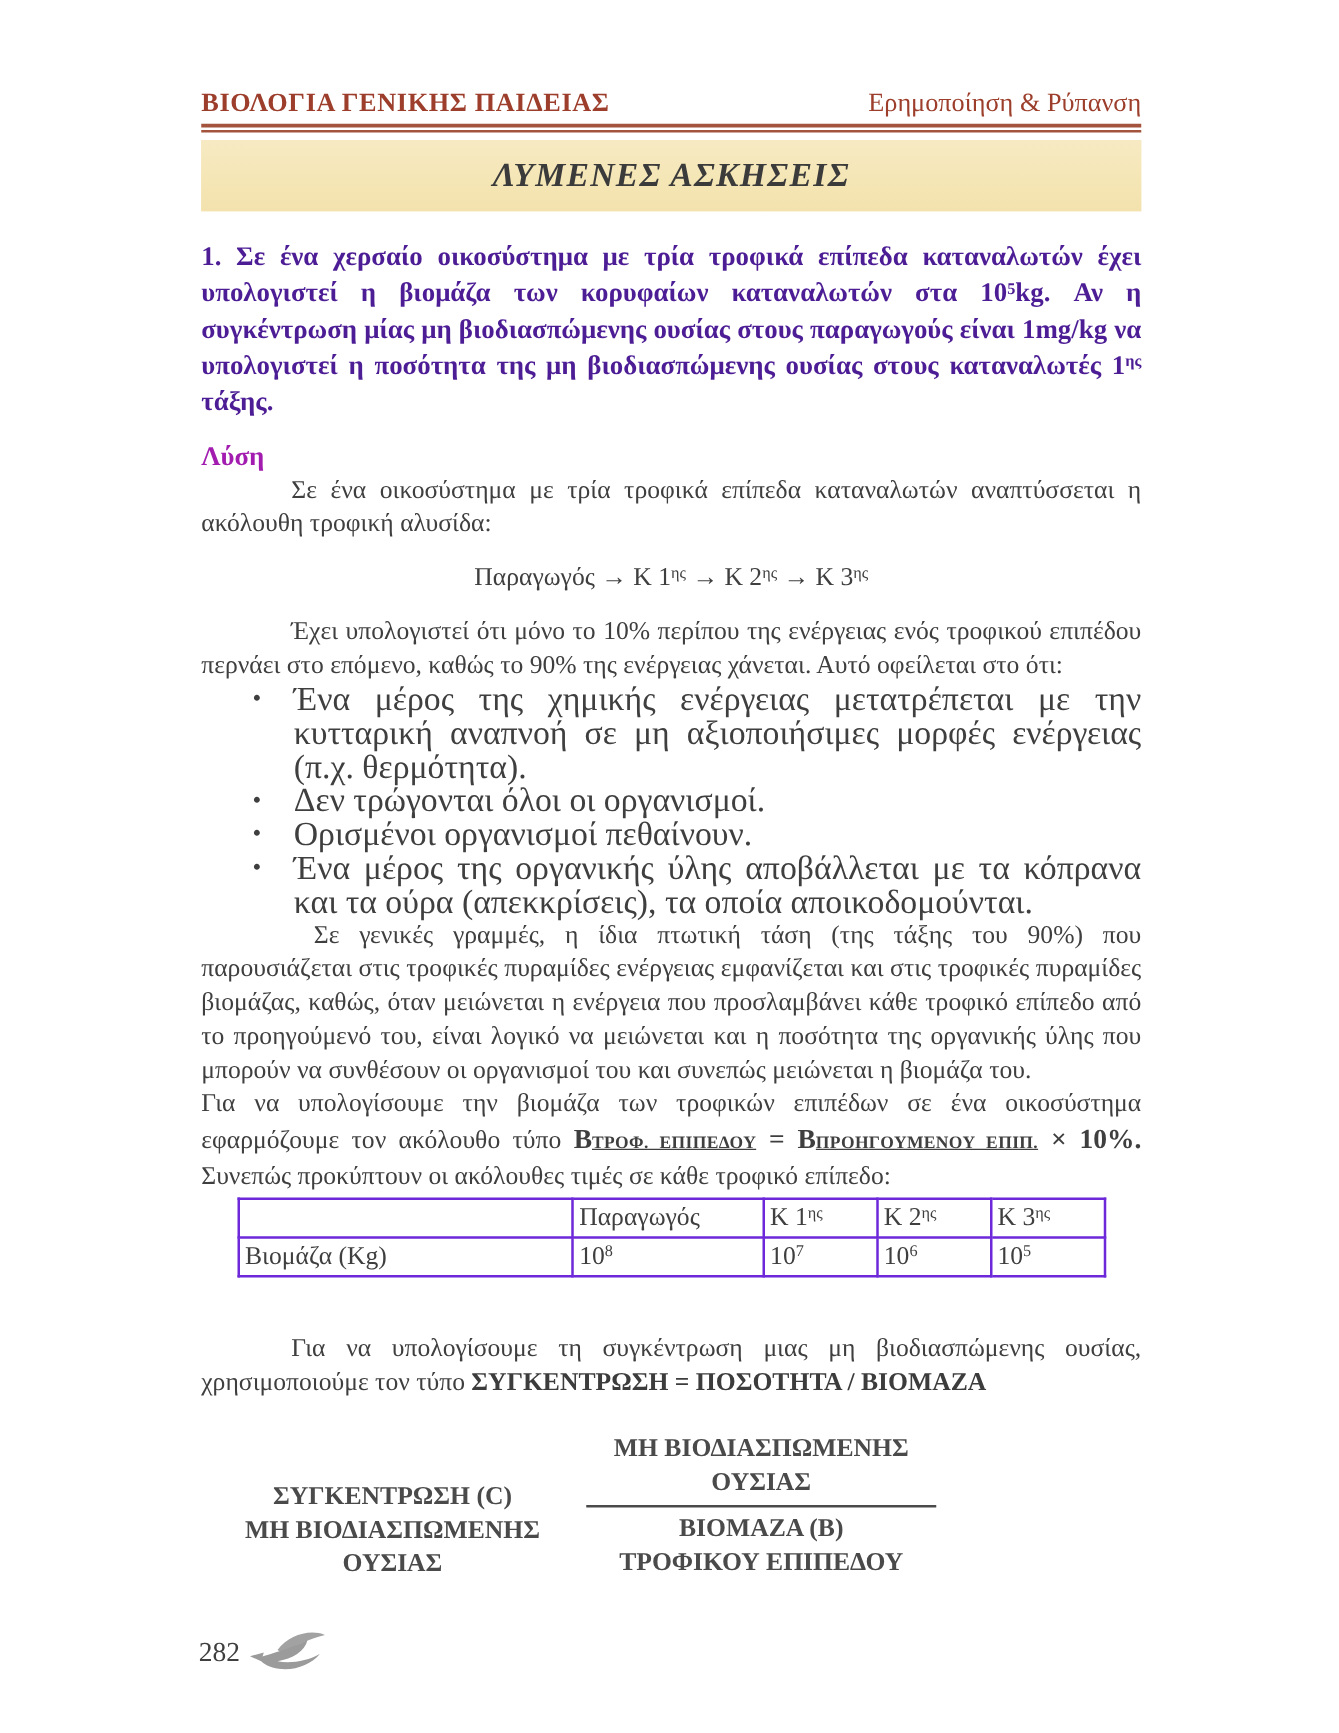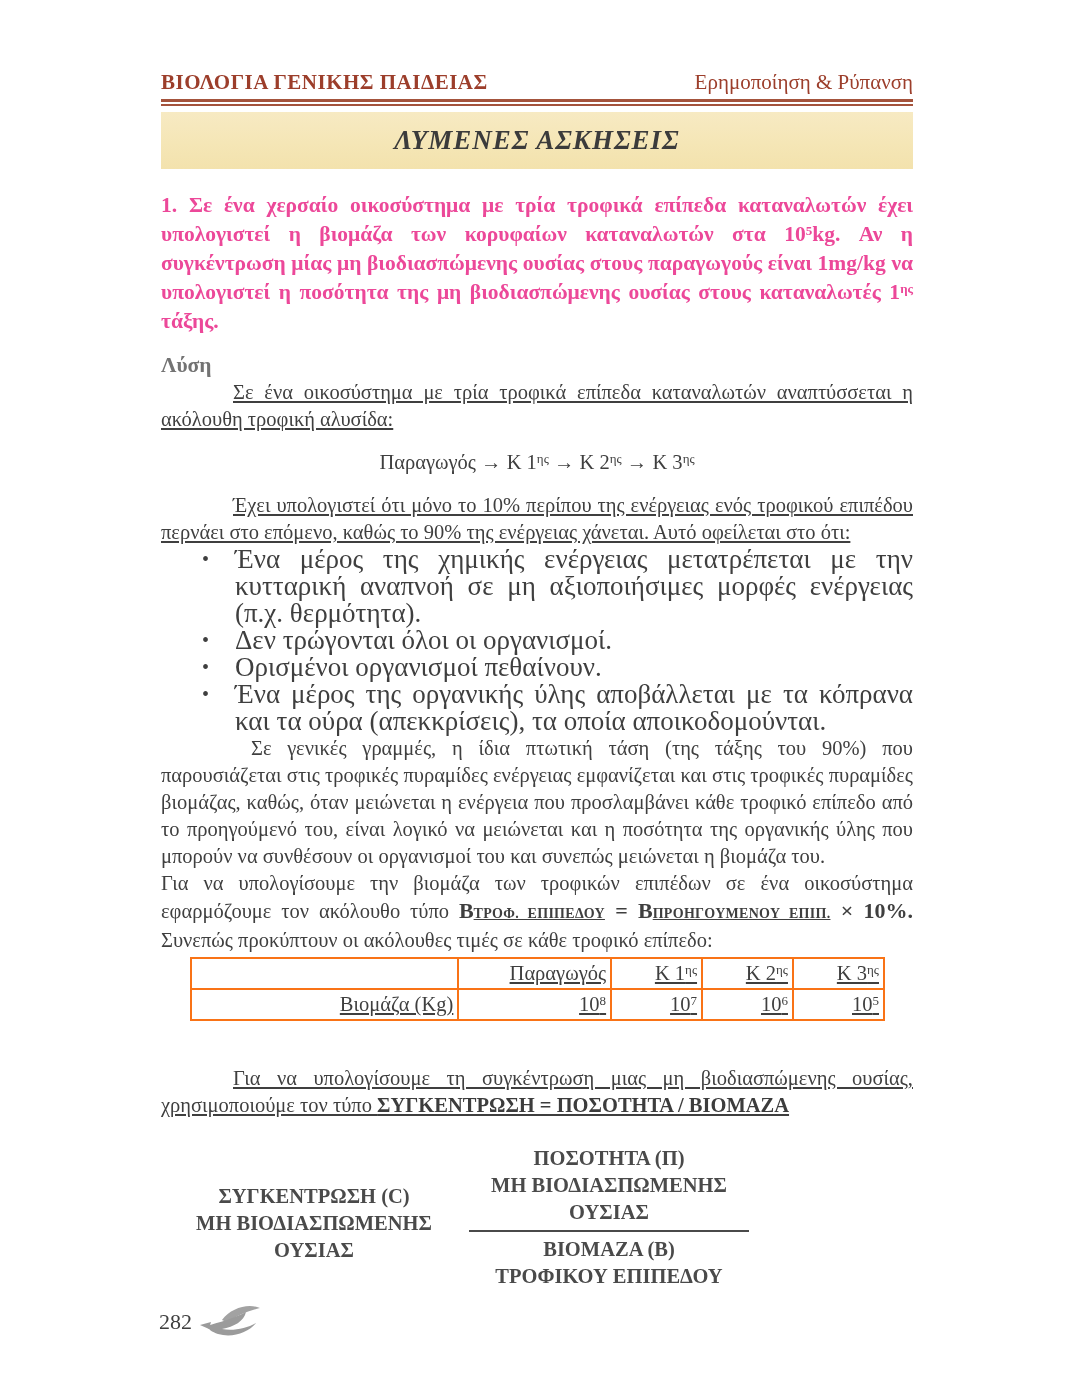"1. Σε ένα χερσαίο οικοσύστημα" .problem { color: #ec4899 -> #4c1d95 }
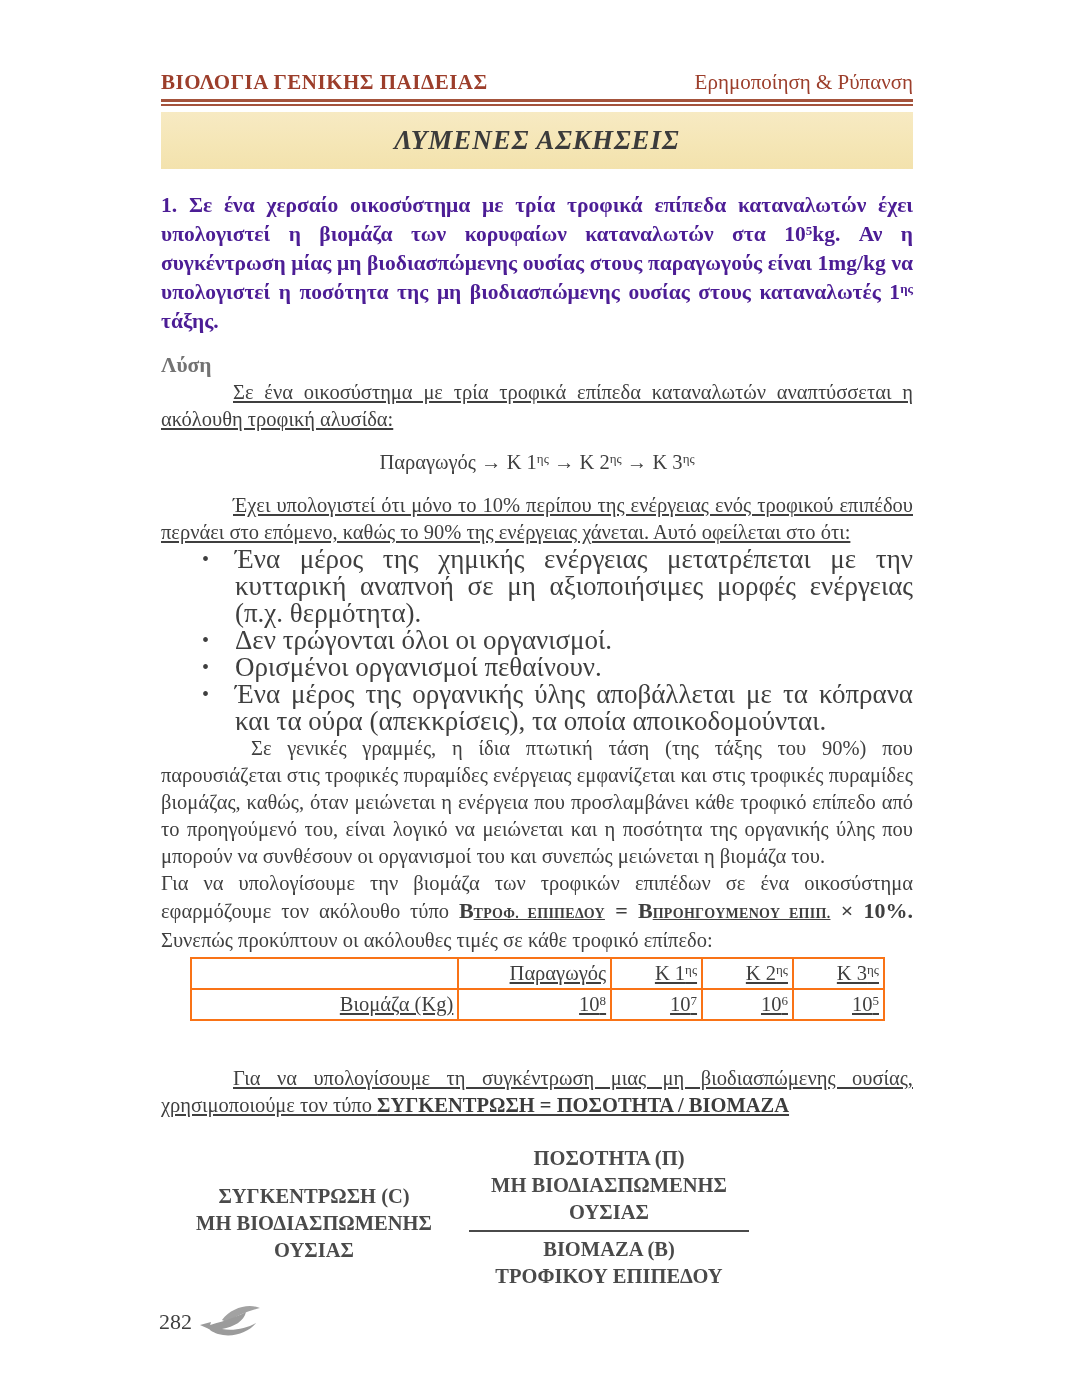"Λύση" .solution-label { color: #737373 -> #a21caf }
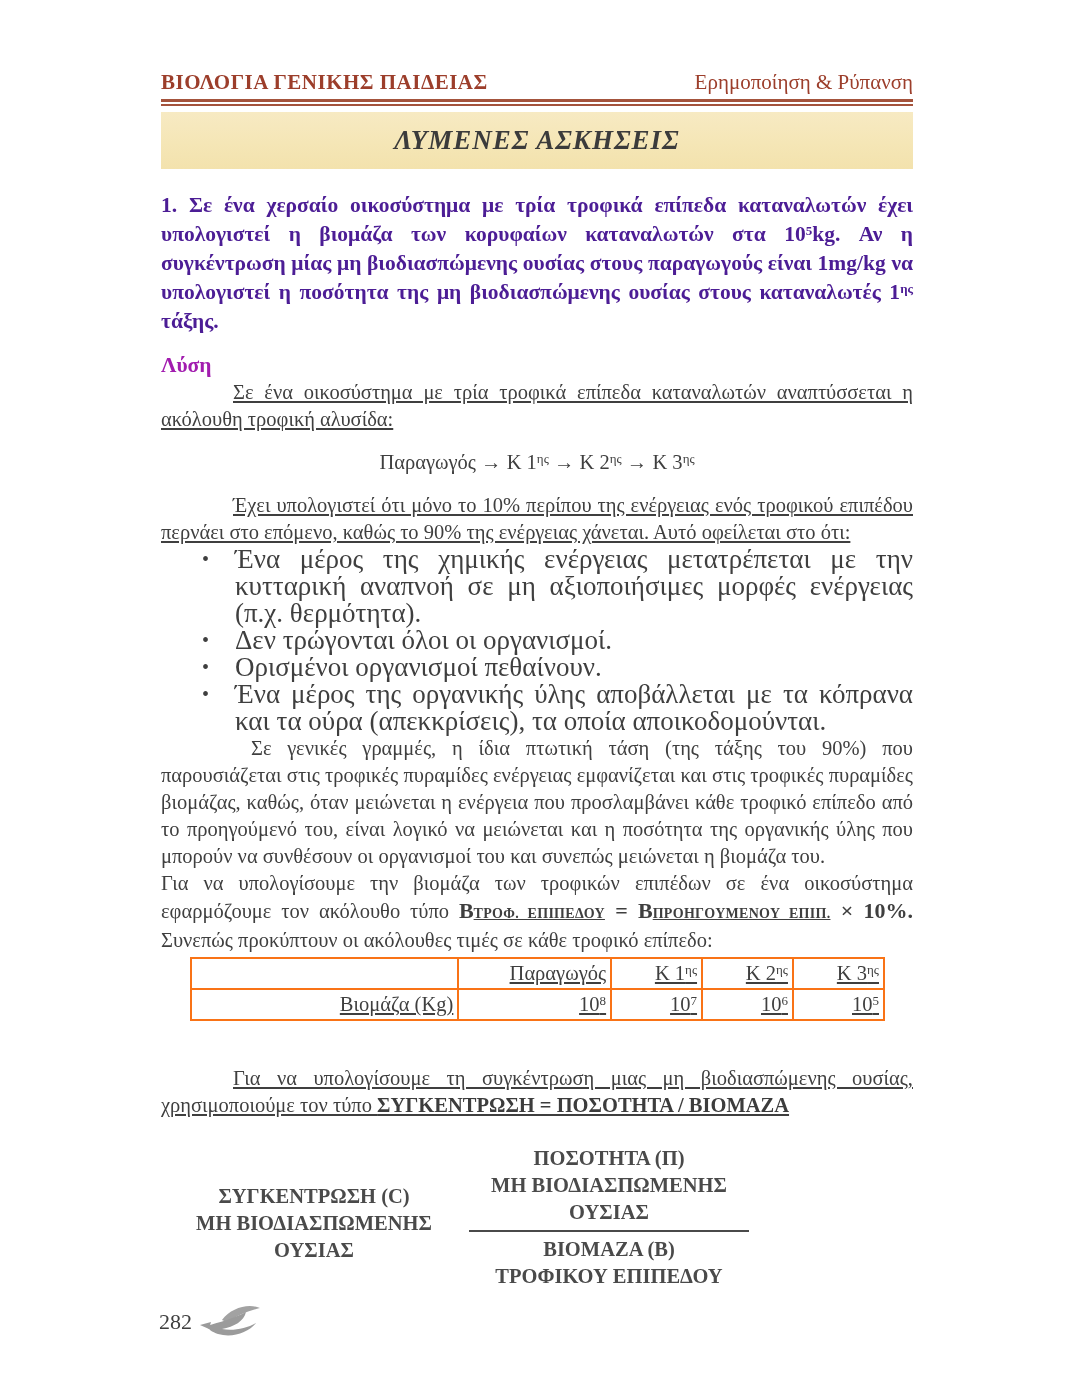"Σε ένα οικοσύστημα με τρία" .indent { text-decoration: underline -> none }
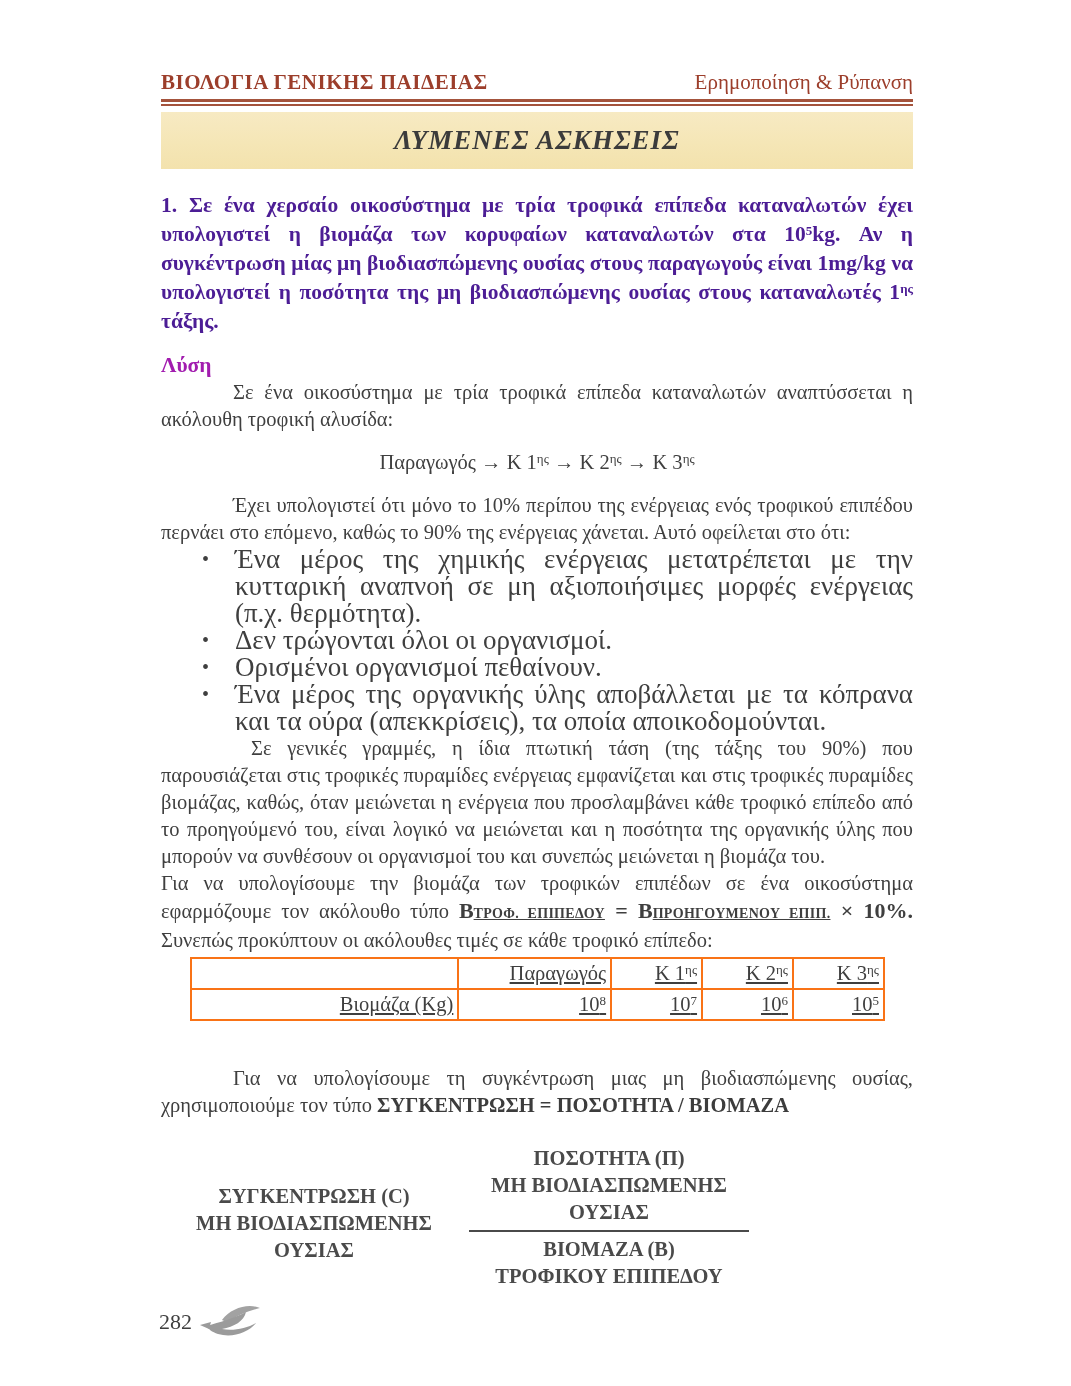"Παραγωγός" .bio-table td { border: 2px solid #f97316 -> 2px solid #6d28d9; text-align: right -> left; text-decoration: underline -> none }
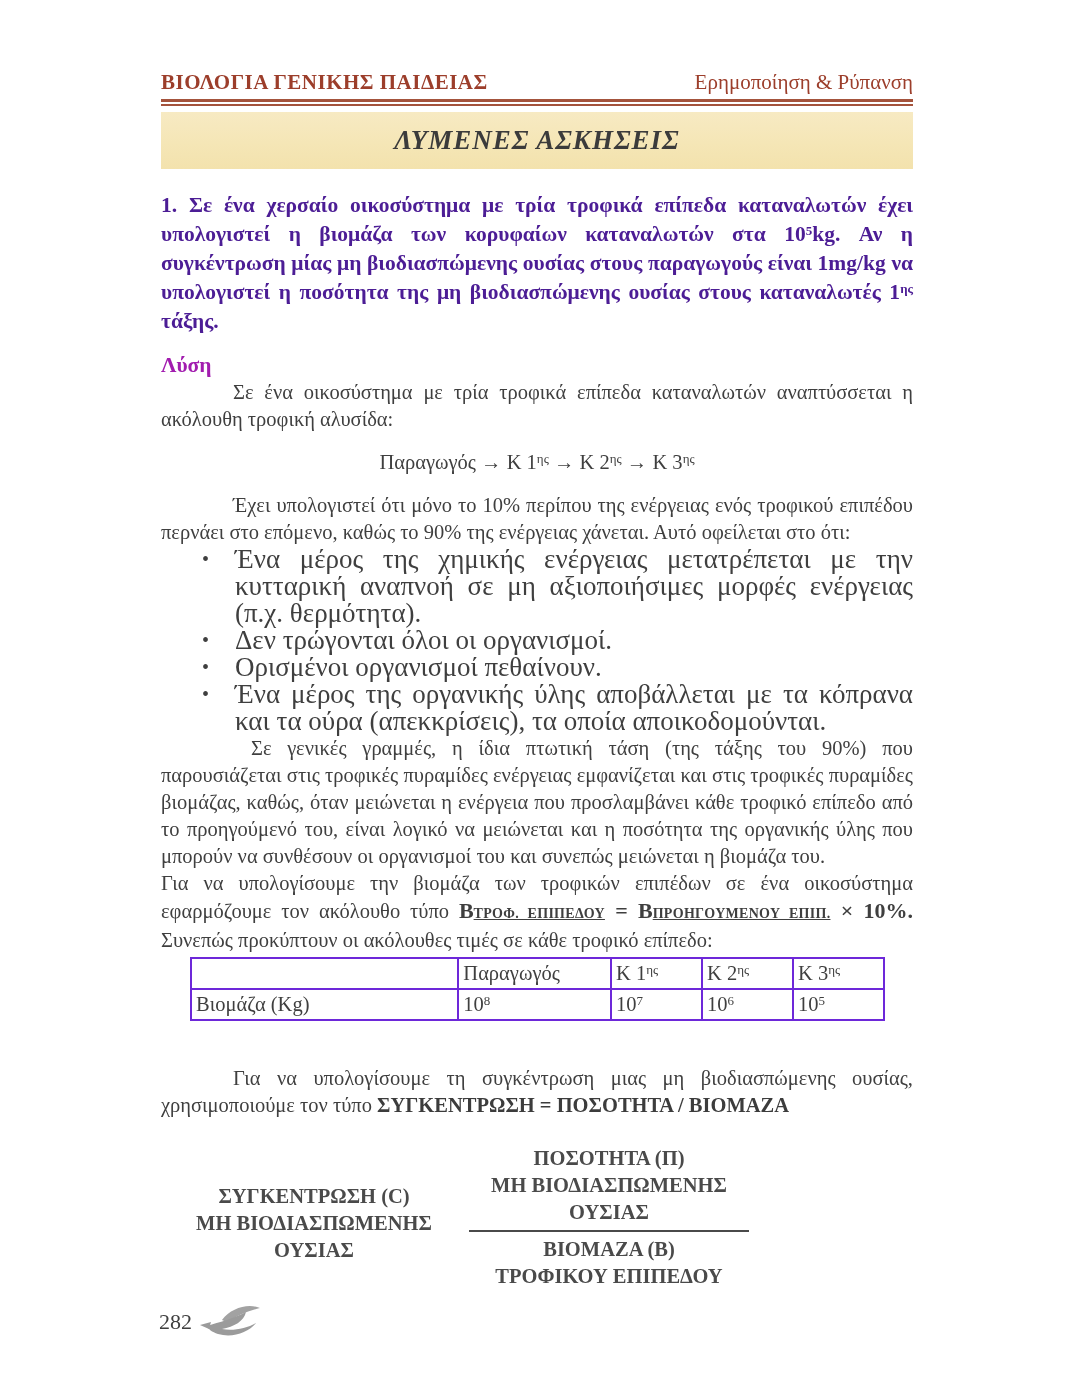"ΠΟΣΟΤΗΤΑ (Π)" div { html: <div>ΠΟΣΟΤΗΤΑ (Π)</div> -> none }
